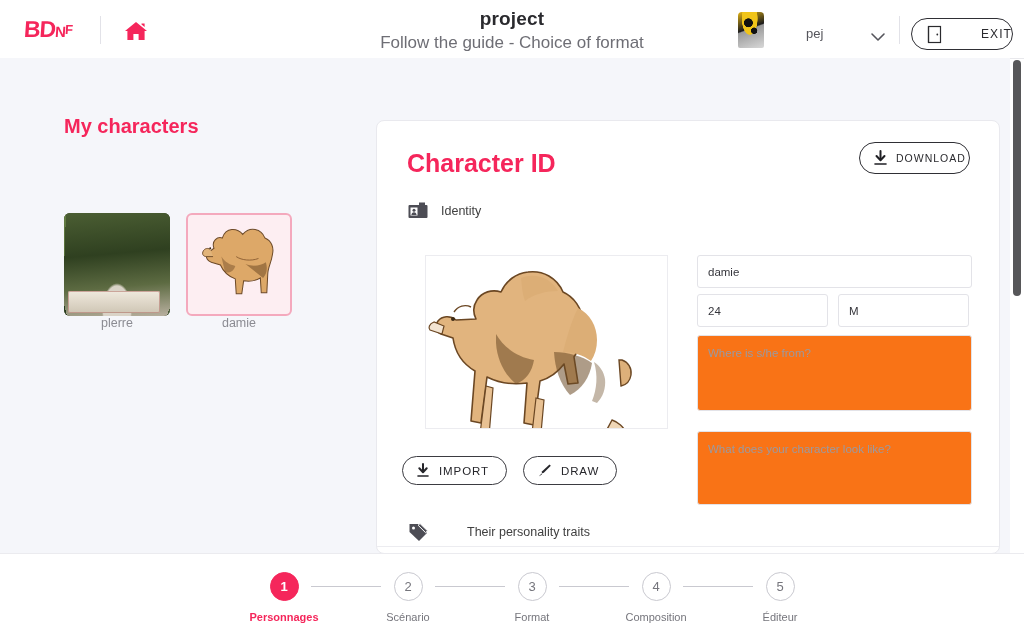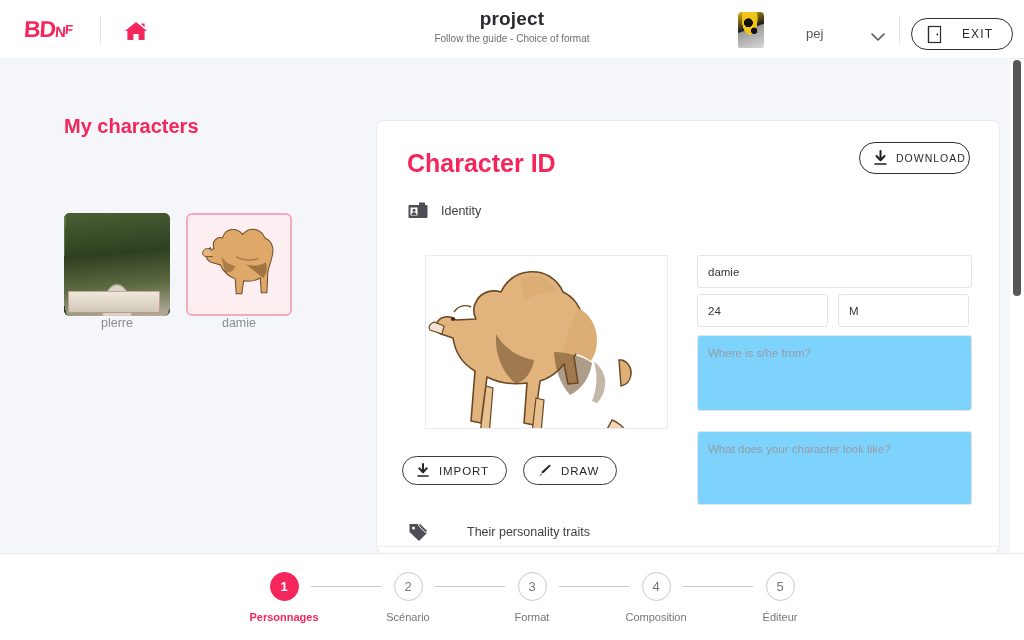"Follow the guide - Choice" .proj-sub { font-size: 10px -> 17px }
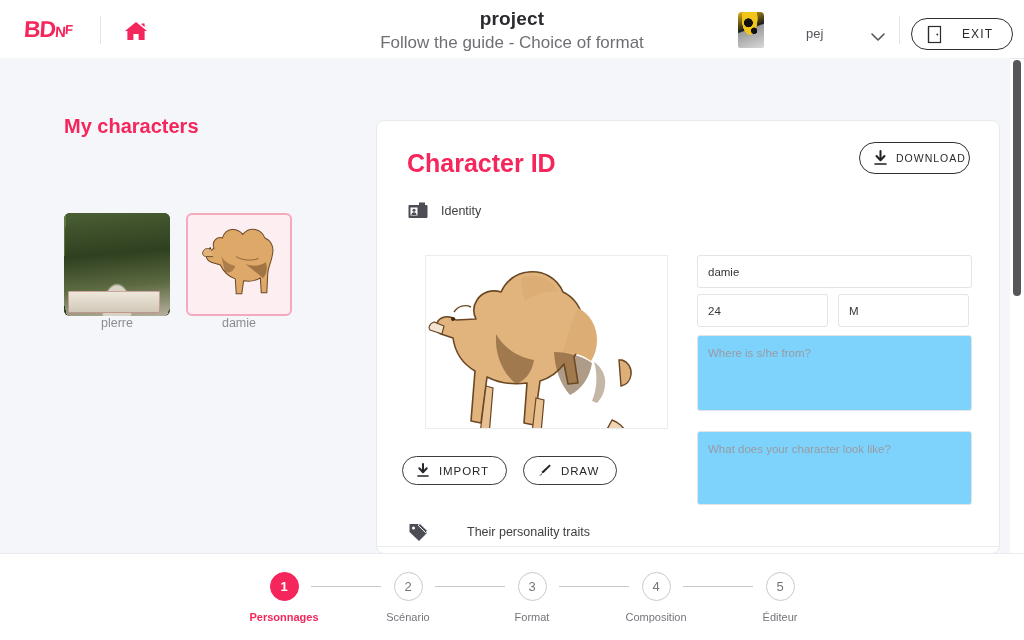"EXIT" .exit-btn { gap: 19px -> 9px; justify-content: none -> space-between }
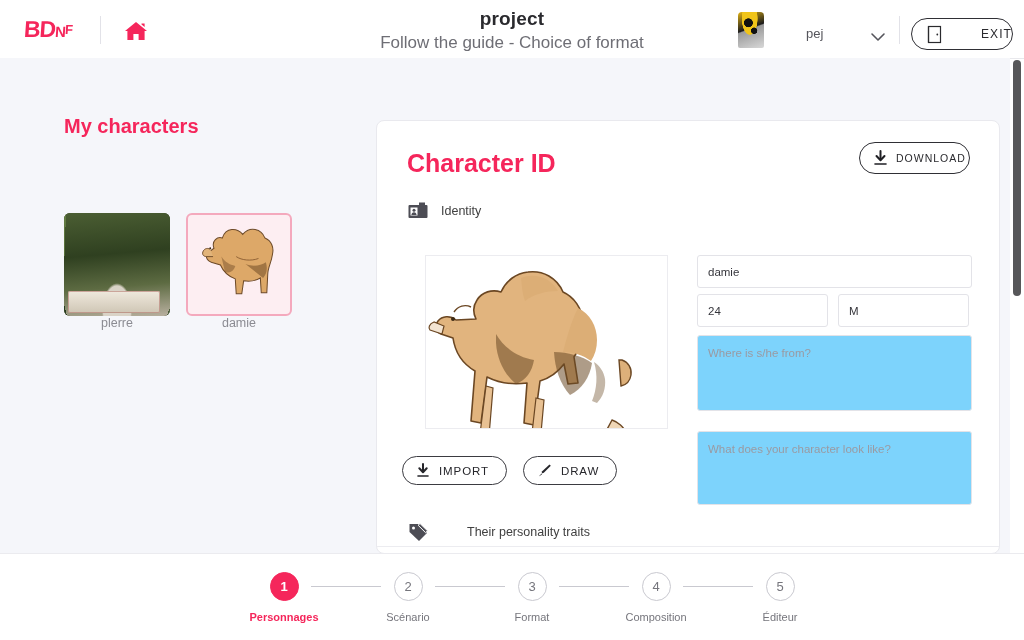"Where is s/he from?" .ta { background: #7dd3fc -> #f97316 }
